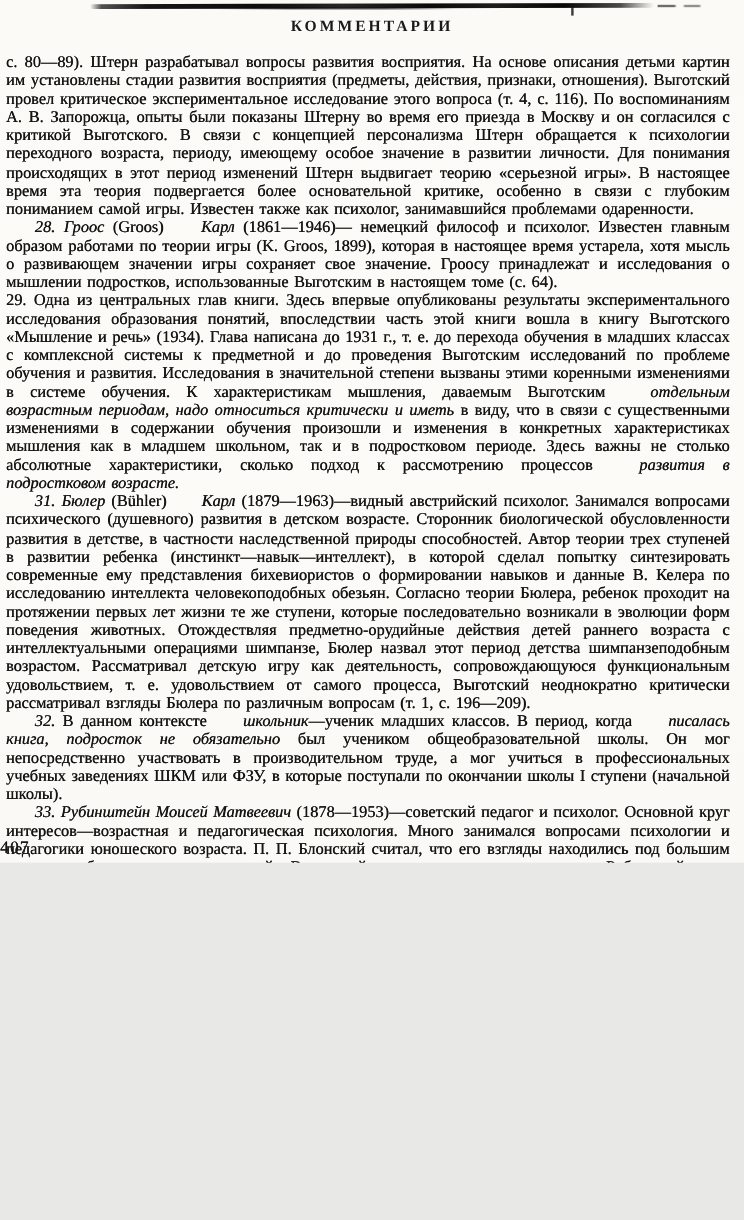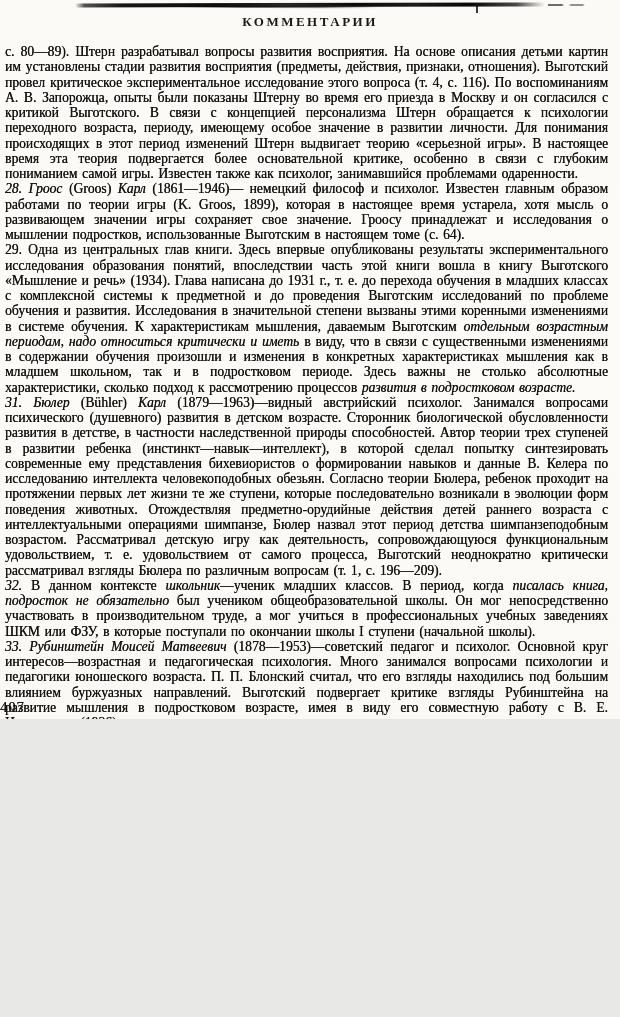"28. Гроос" .it { margin-left: none -> 24px }
